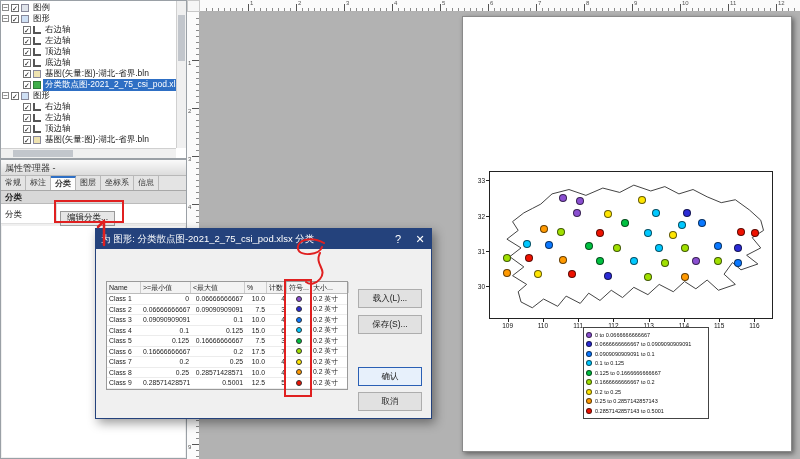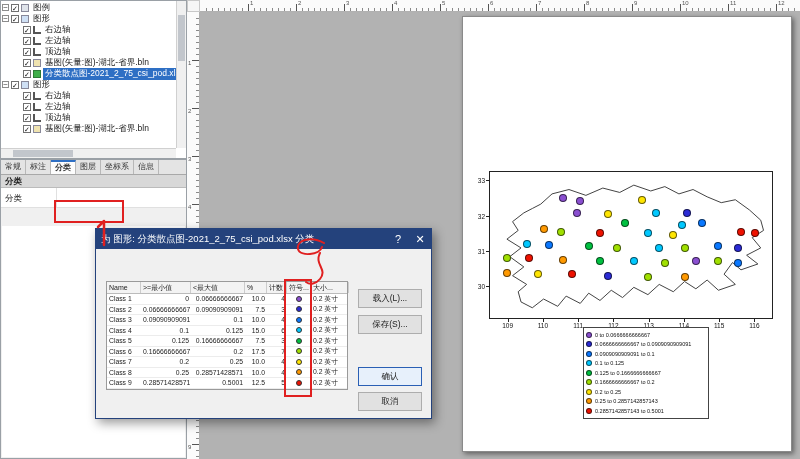"底边轴" div.trow { html: none -> <div> <div></div> <div>✓</div> <div></div> <div>底边轴</div> </div> }
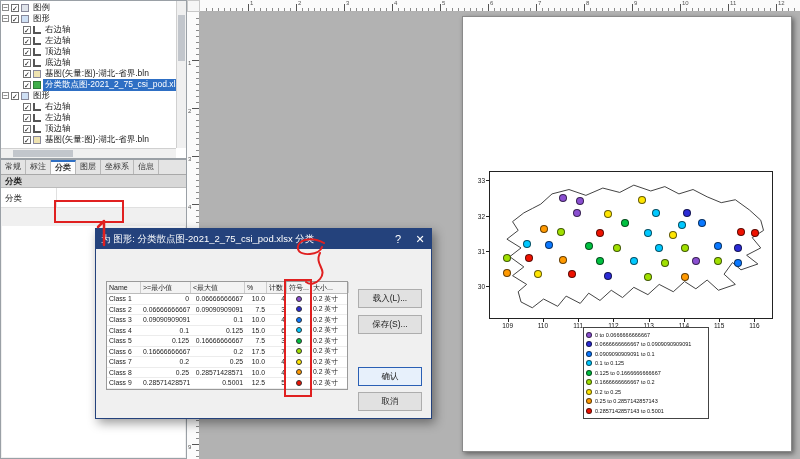"属性管理器 -" div.prop-header { html: none -> <div>属性管理器 -</div> }
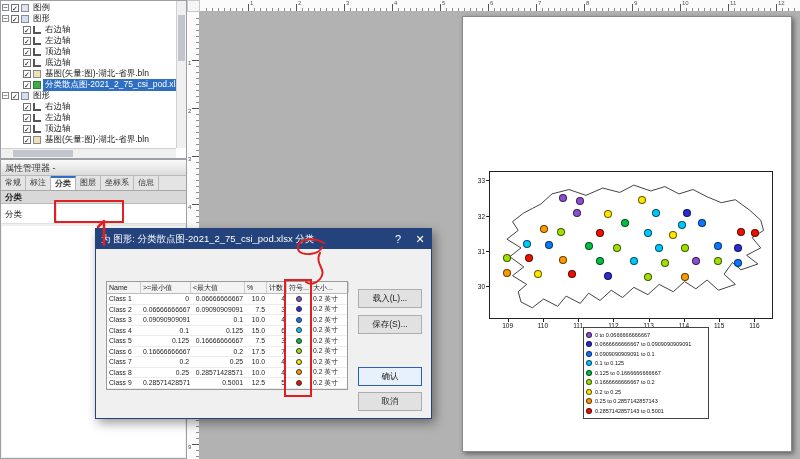"编辑分类..." div.prop-cell-value { html: none -> <div> <button>编辑分类...</button> </div> }
